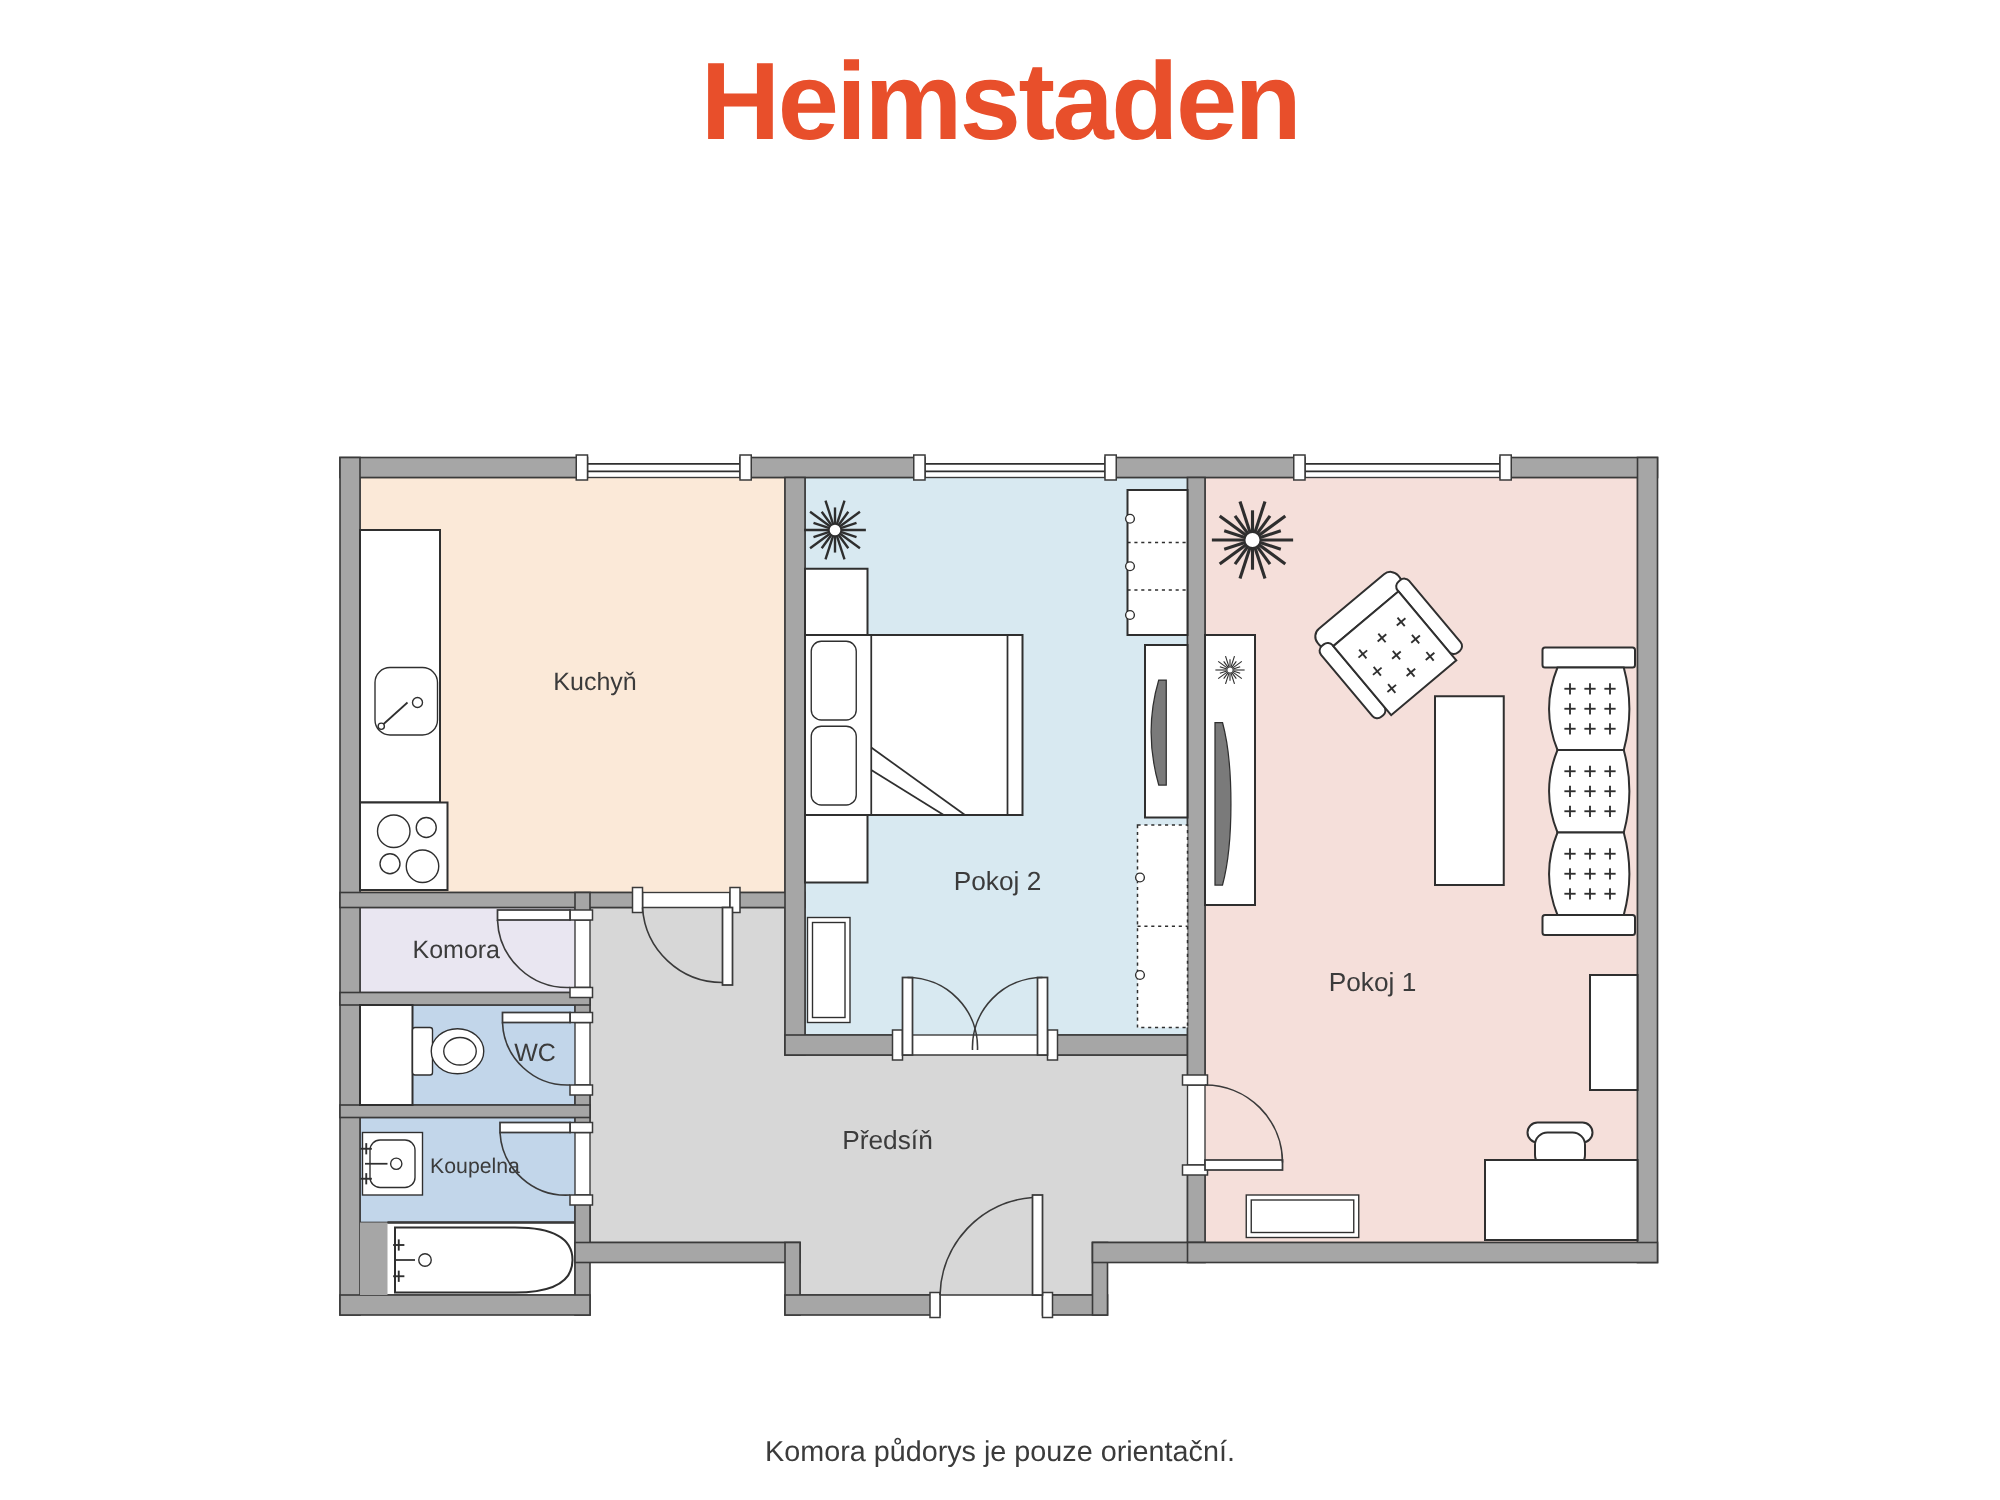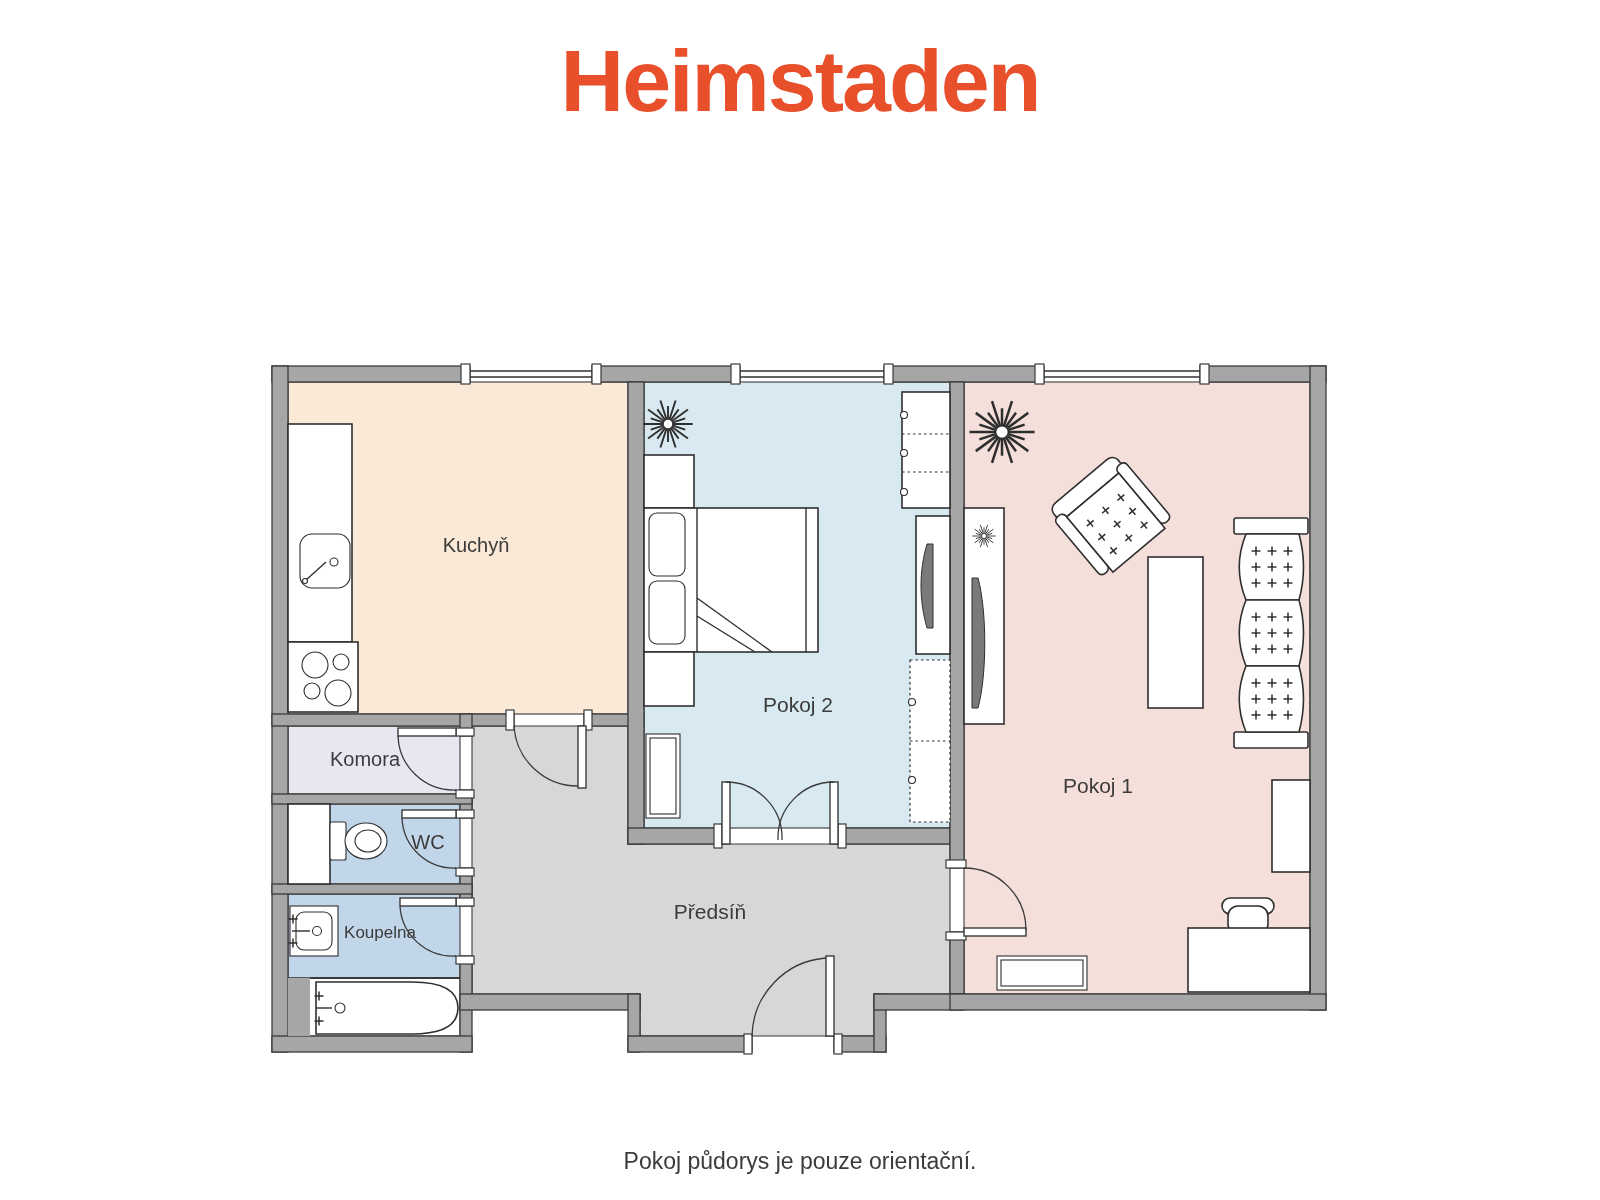"Pokoj půdorys je pouze orientační." div { text: Pokoj -> Komora }
